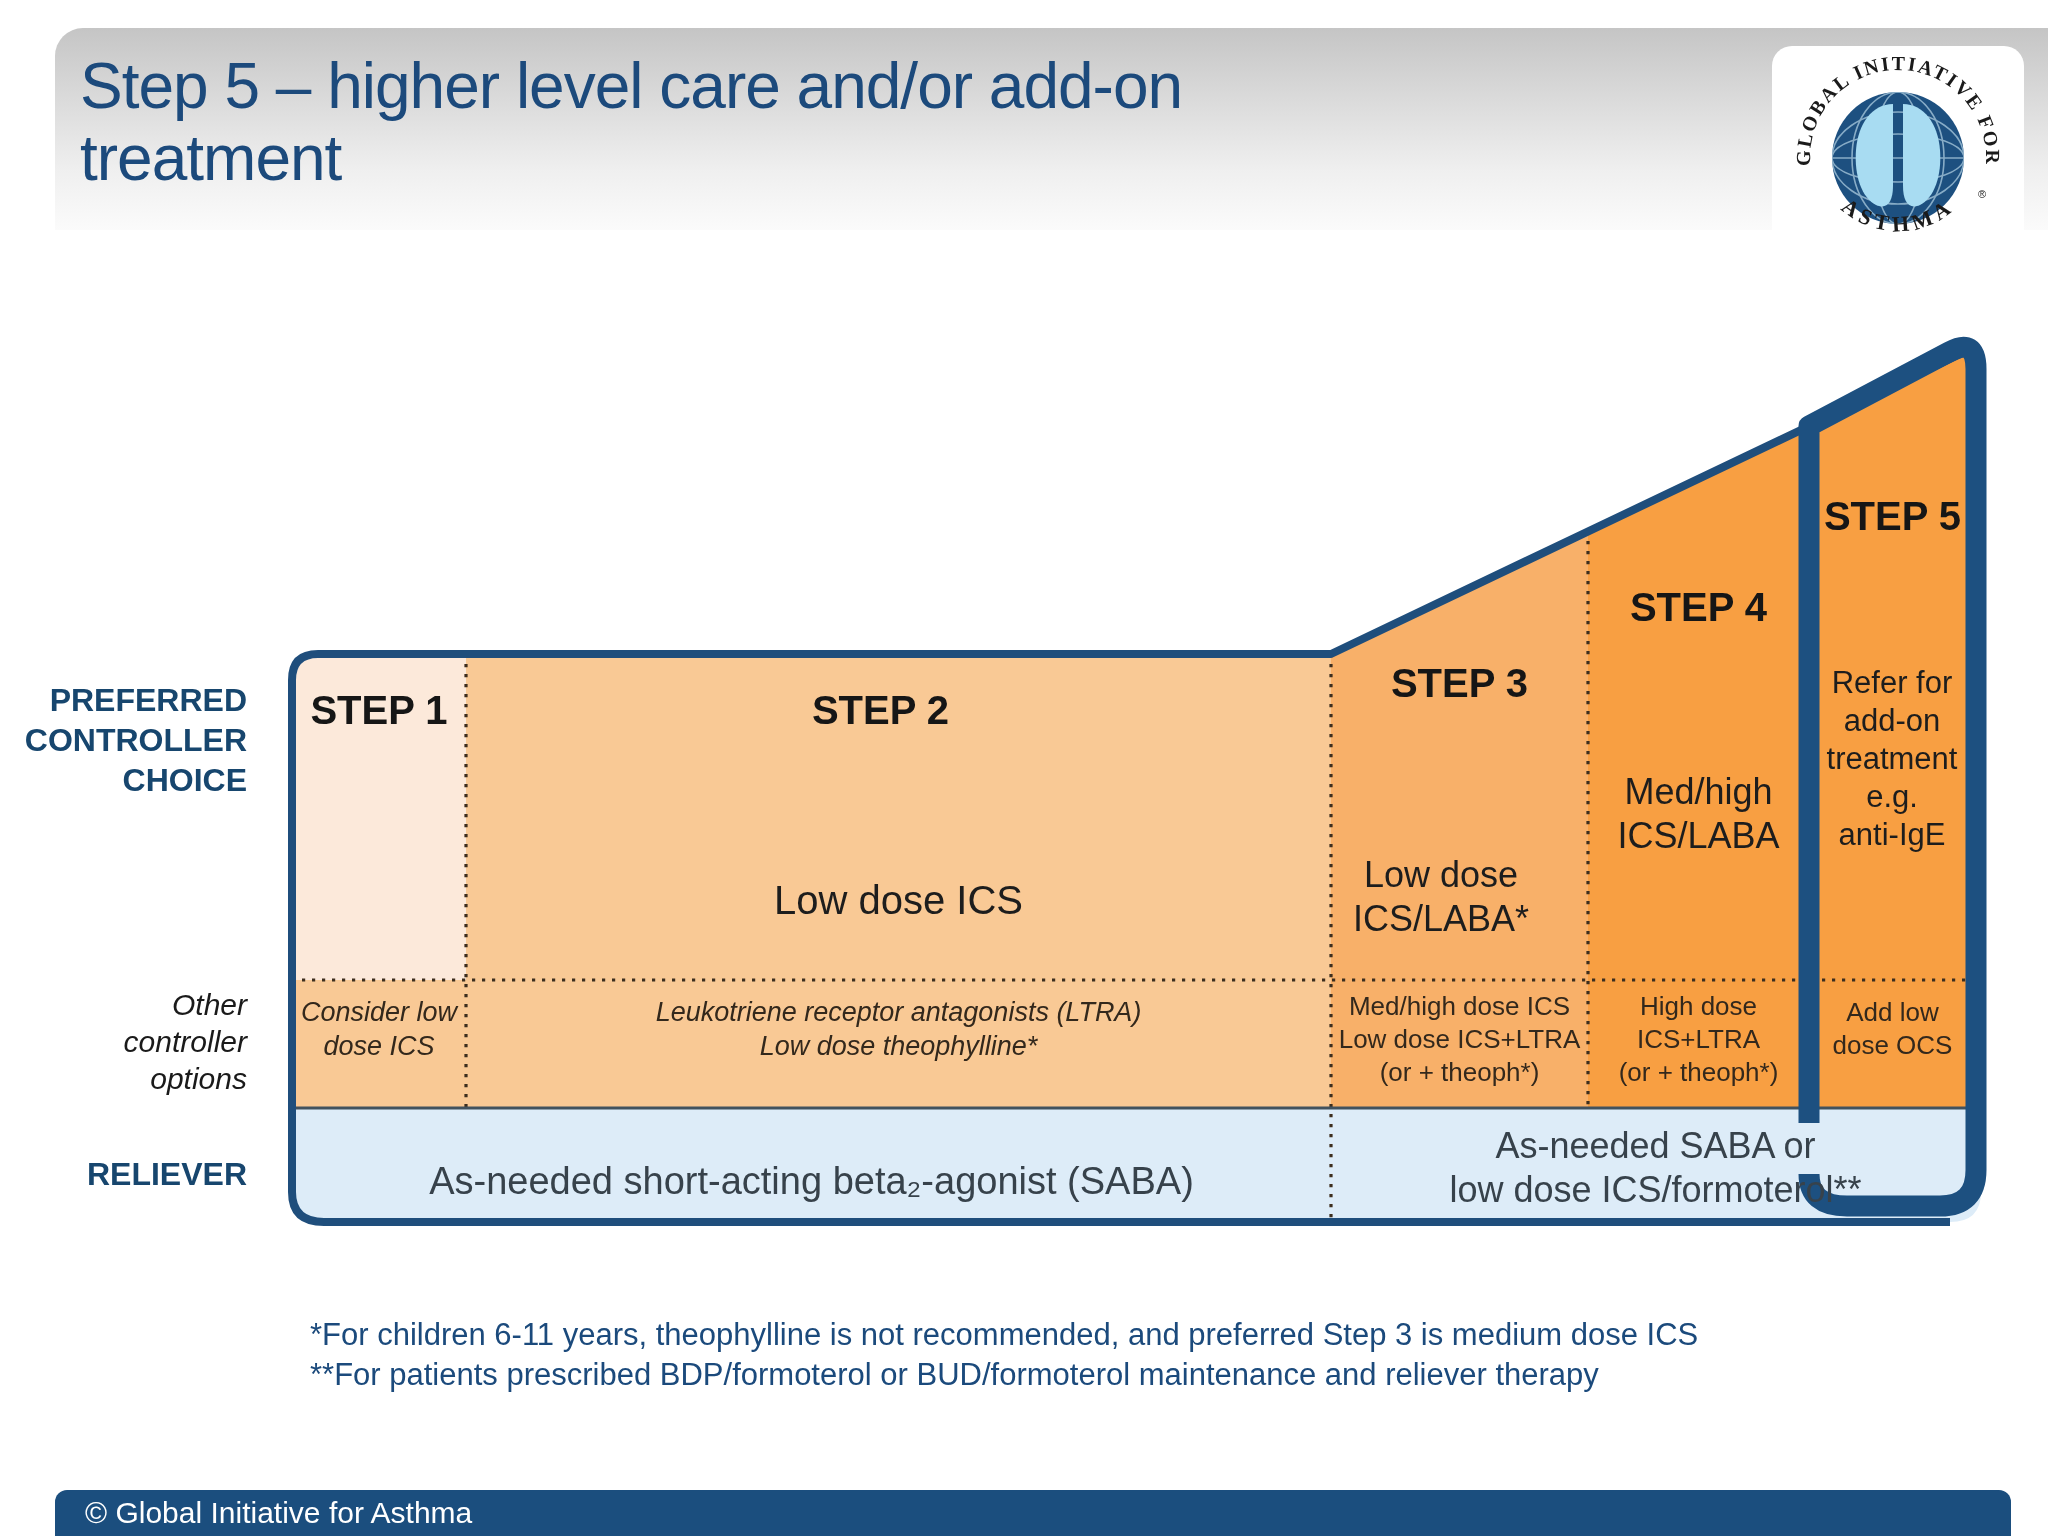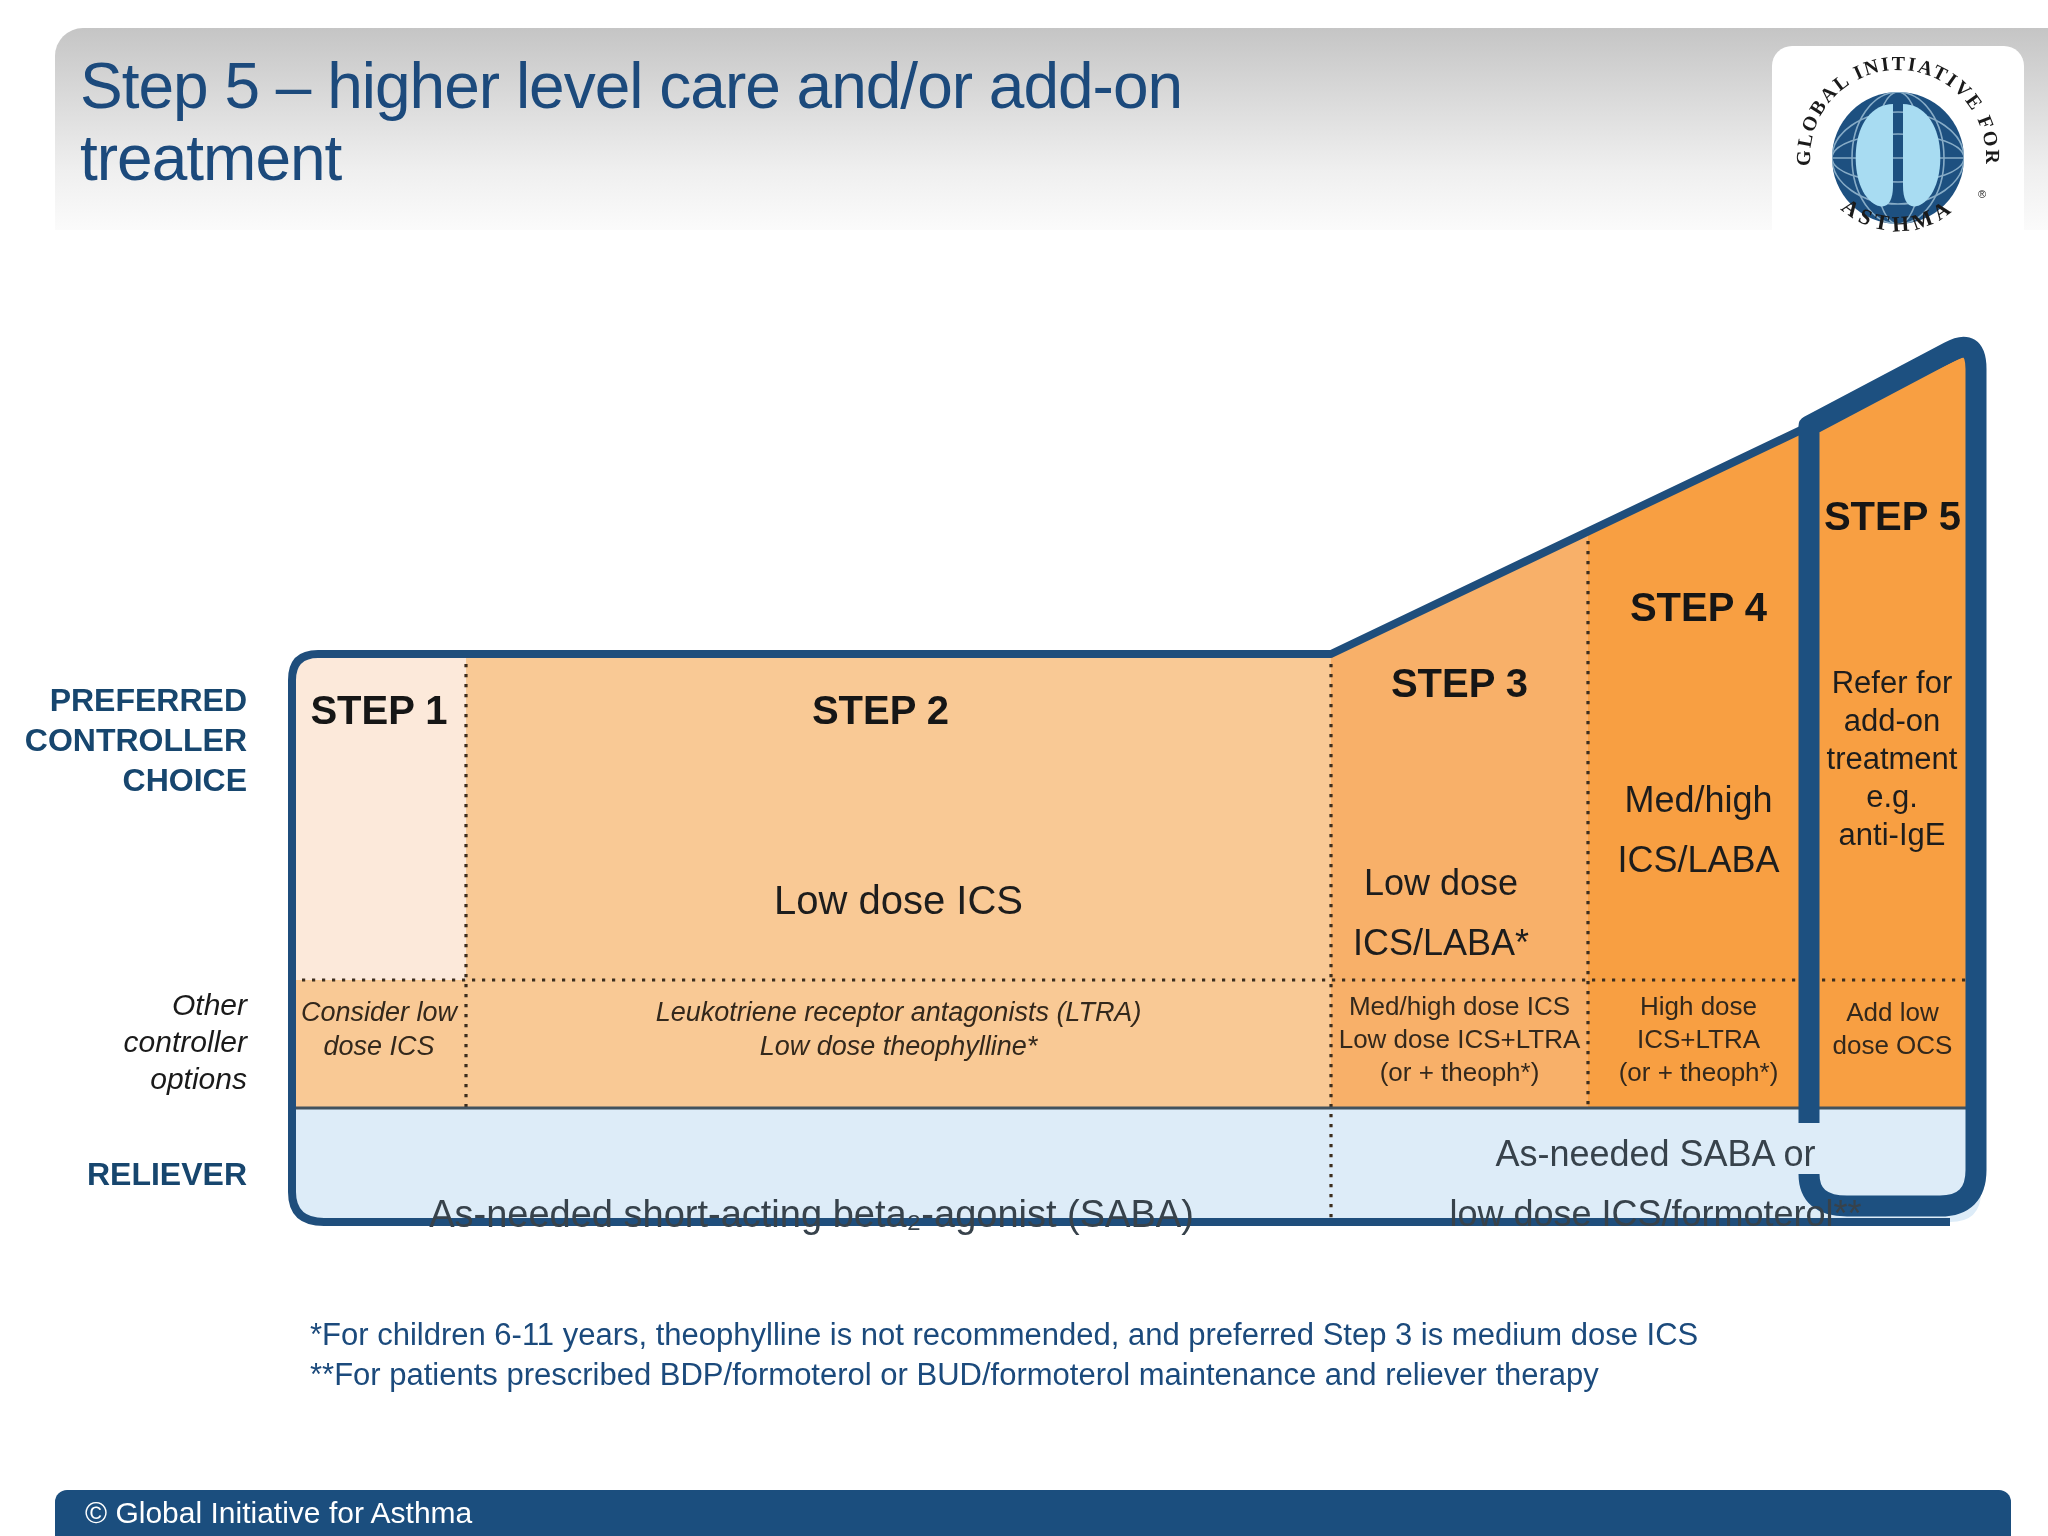"Med/high" .body36 { line-height: 60px -> 44px }
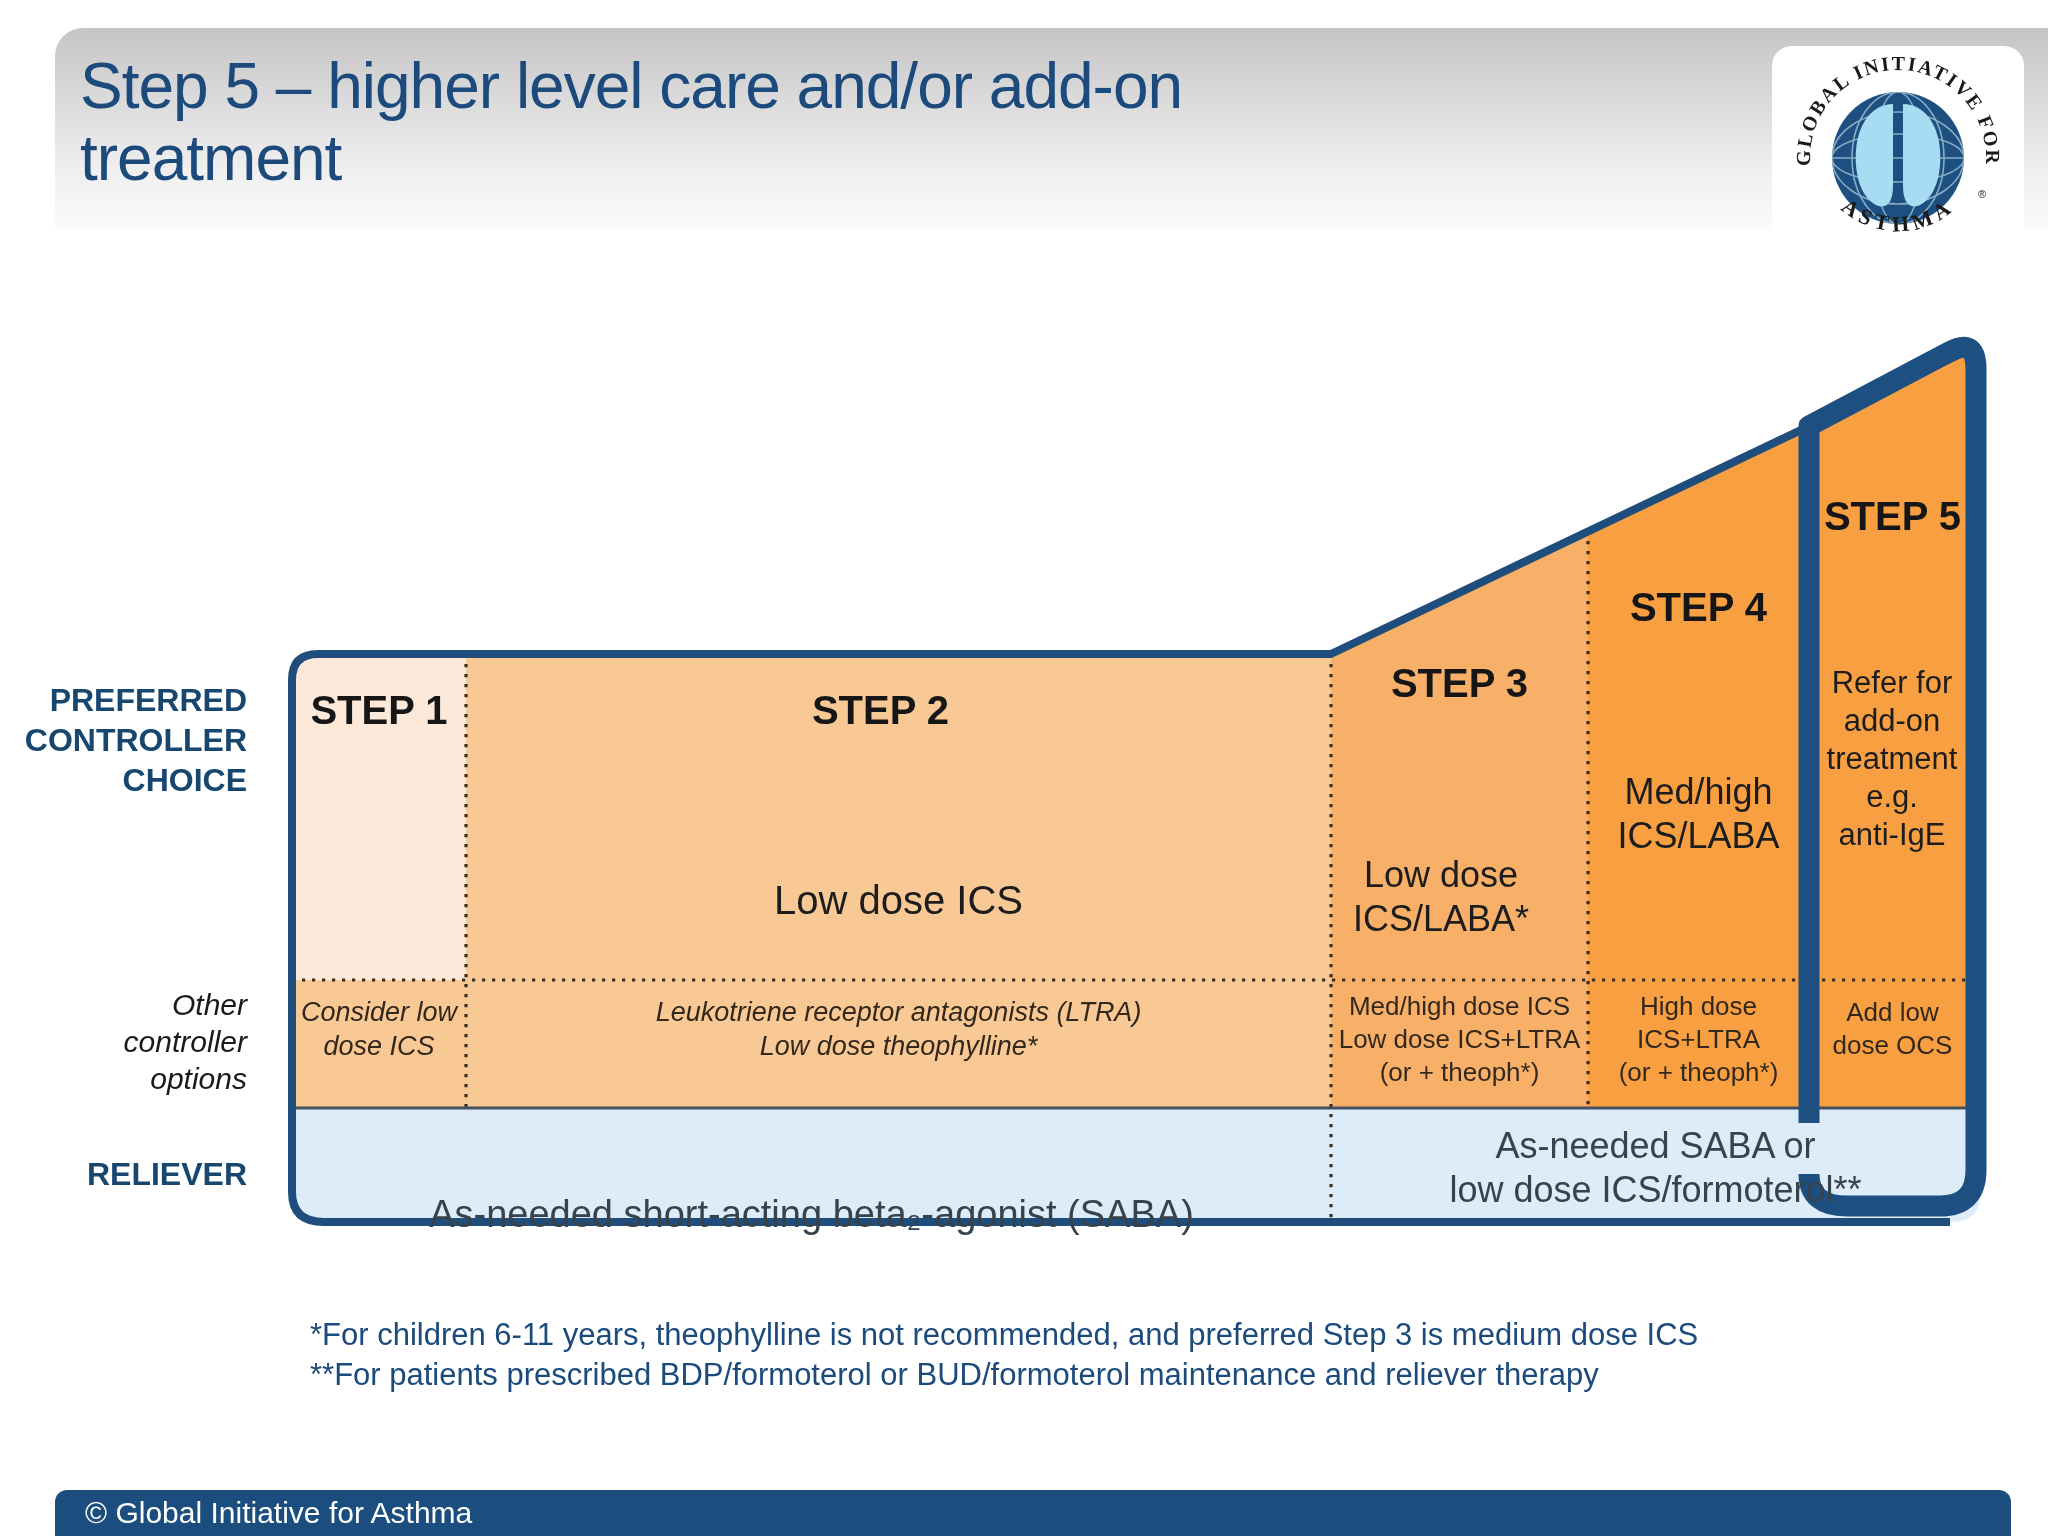"As-needed short-acting beta₂-agonist" div.t { top: 1193px -> 1160px }
